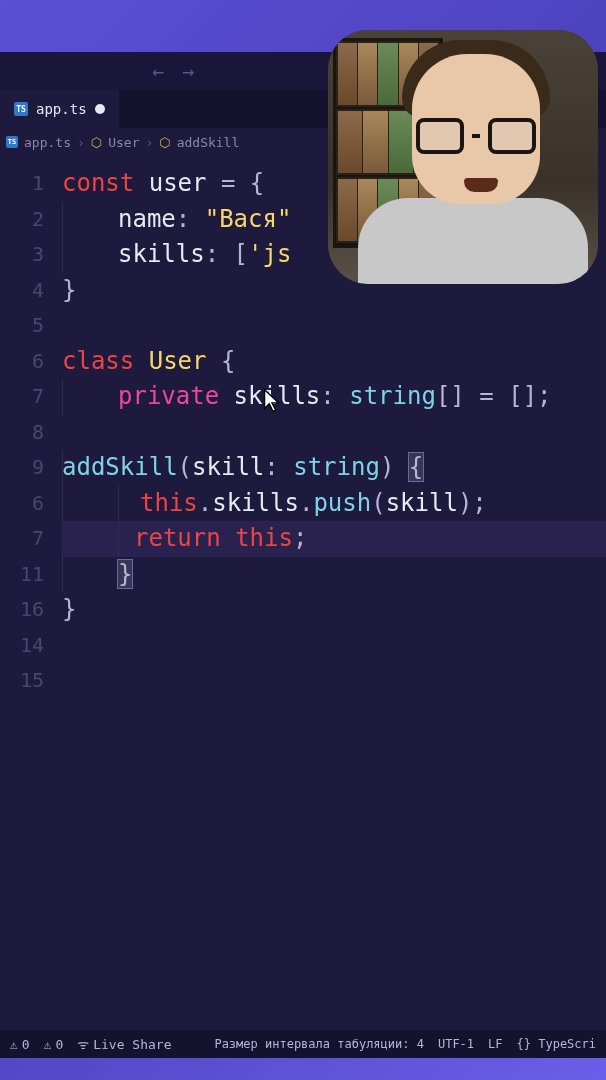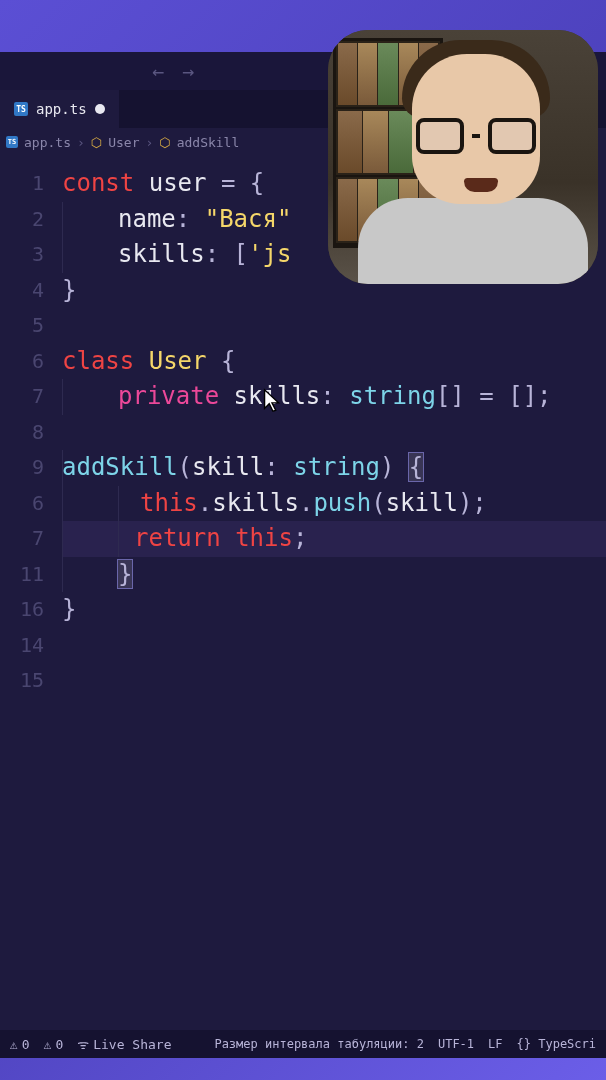"Размер интервала табуляции: 2" span { text: 2 -> 4 }
